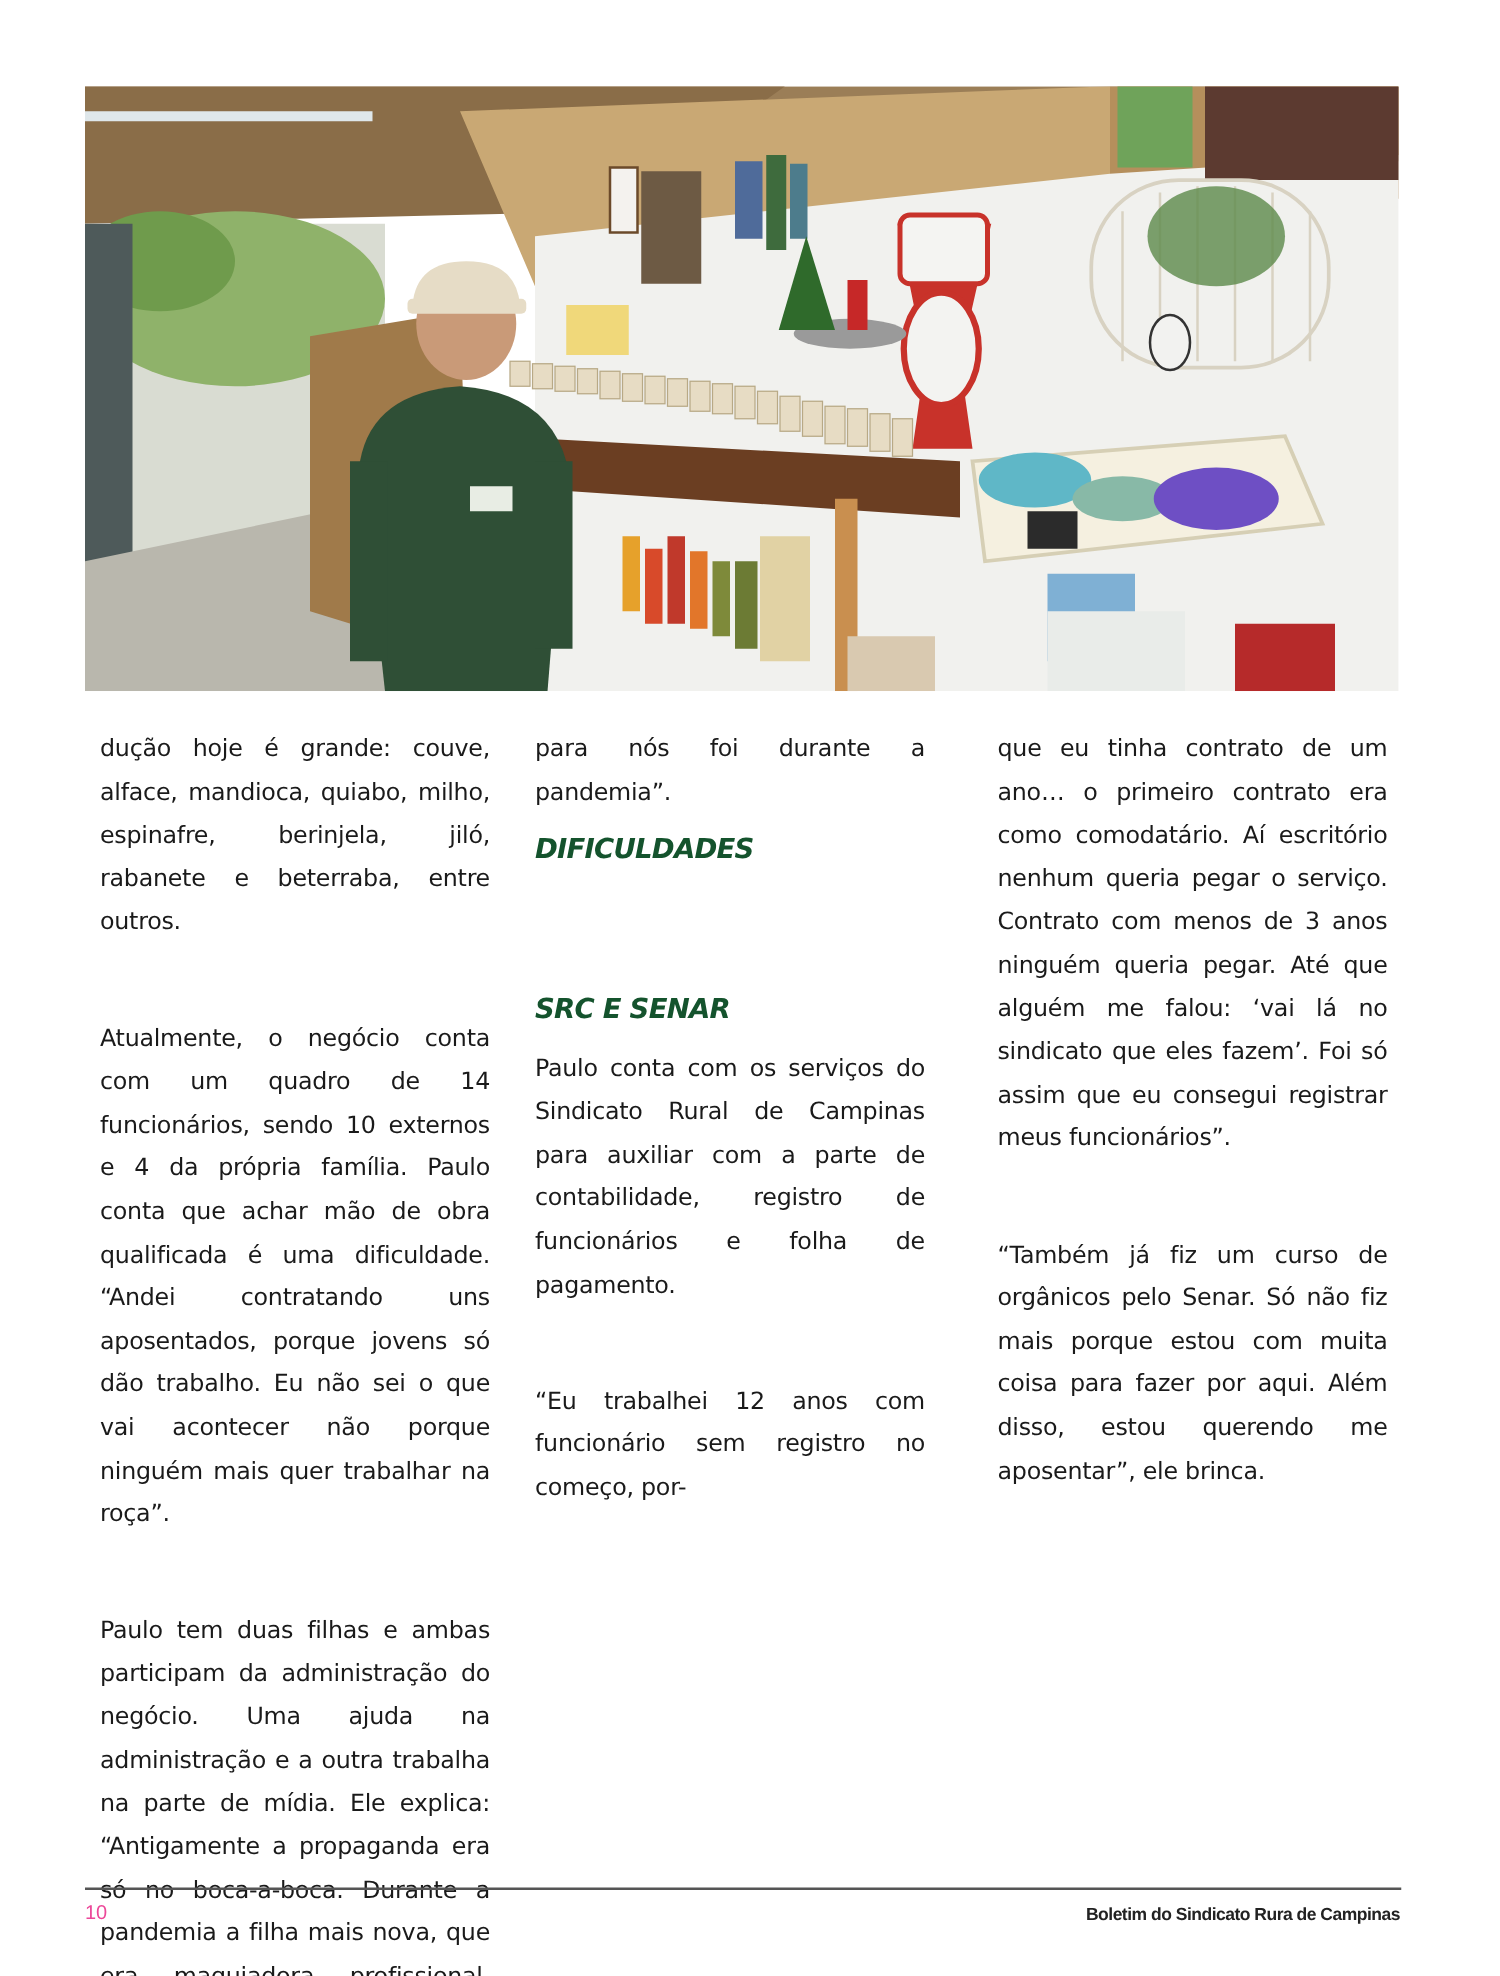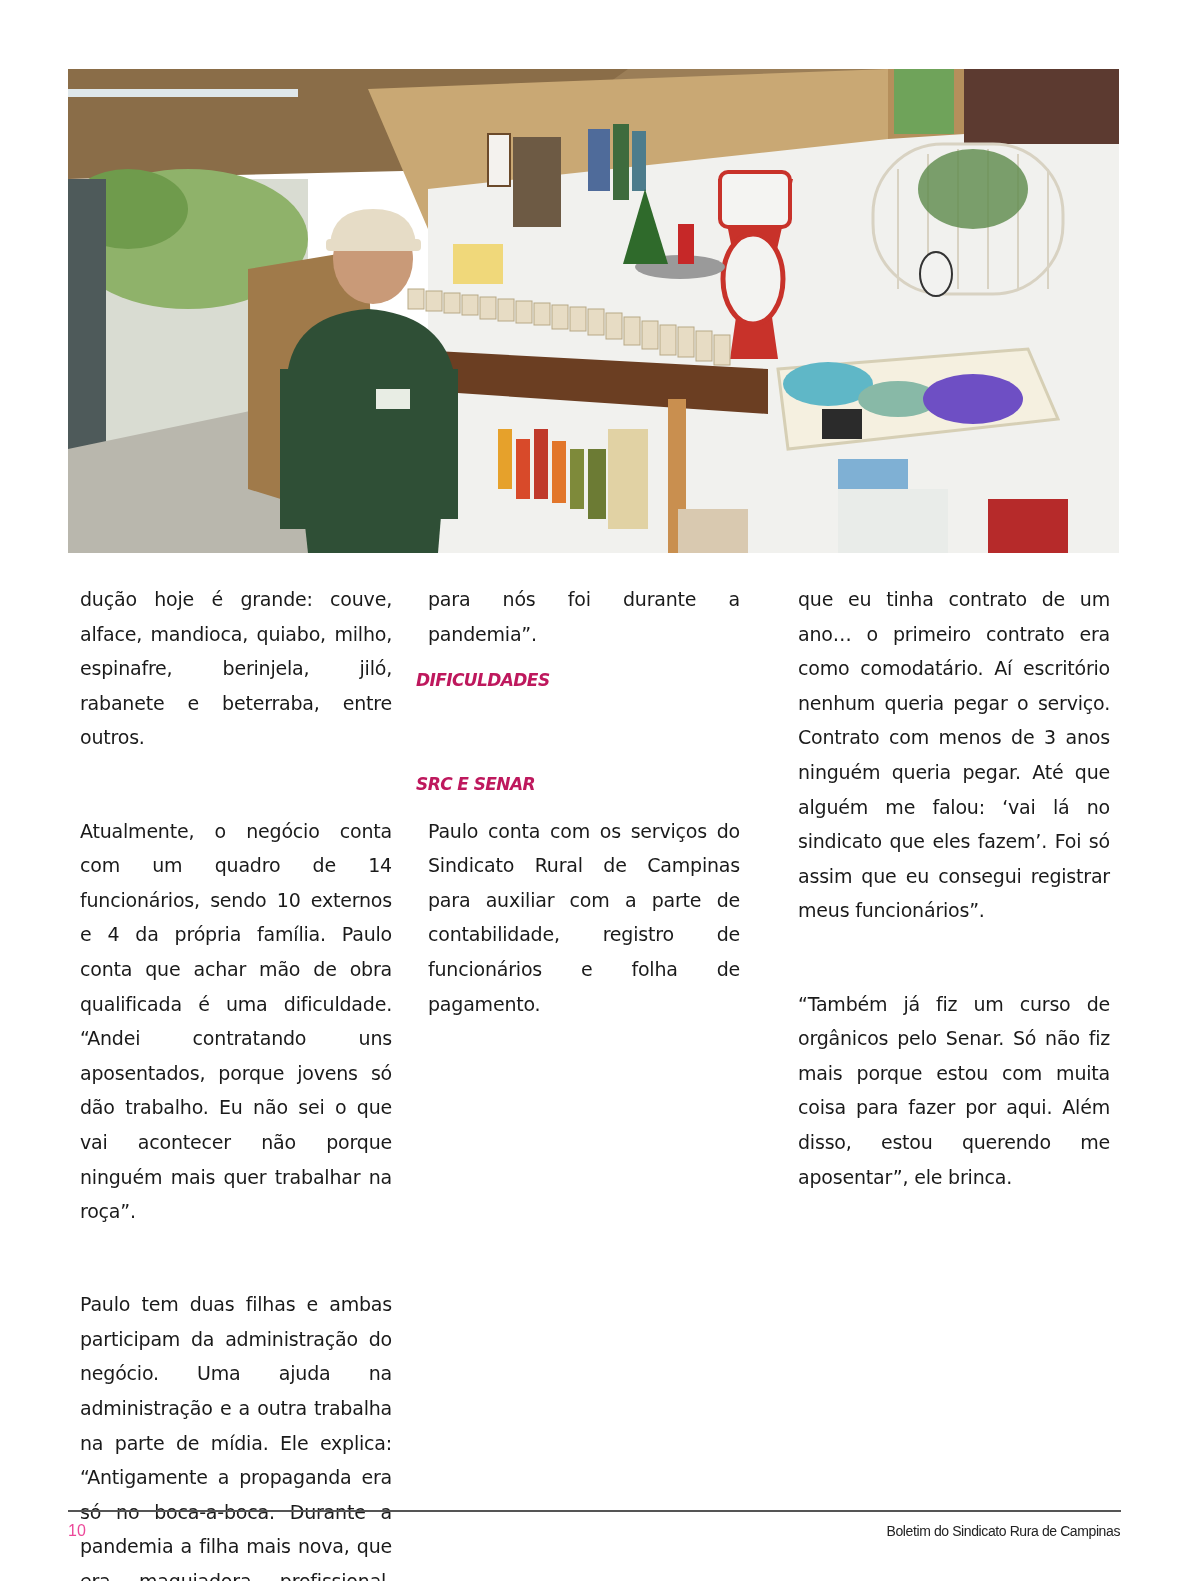"DIFICULDADES" .subhead { color: #be185d -> #14532d; font-size: 17px -> 22px; margin: 0 -> 12px }
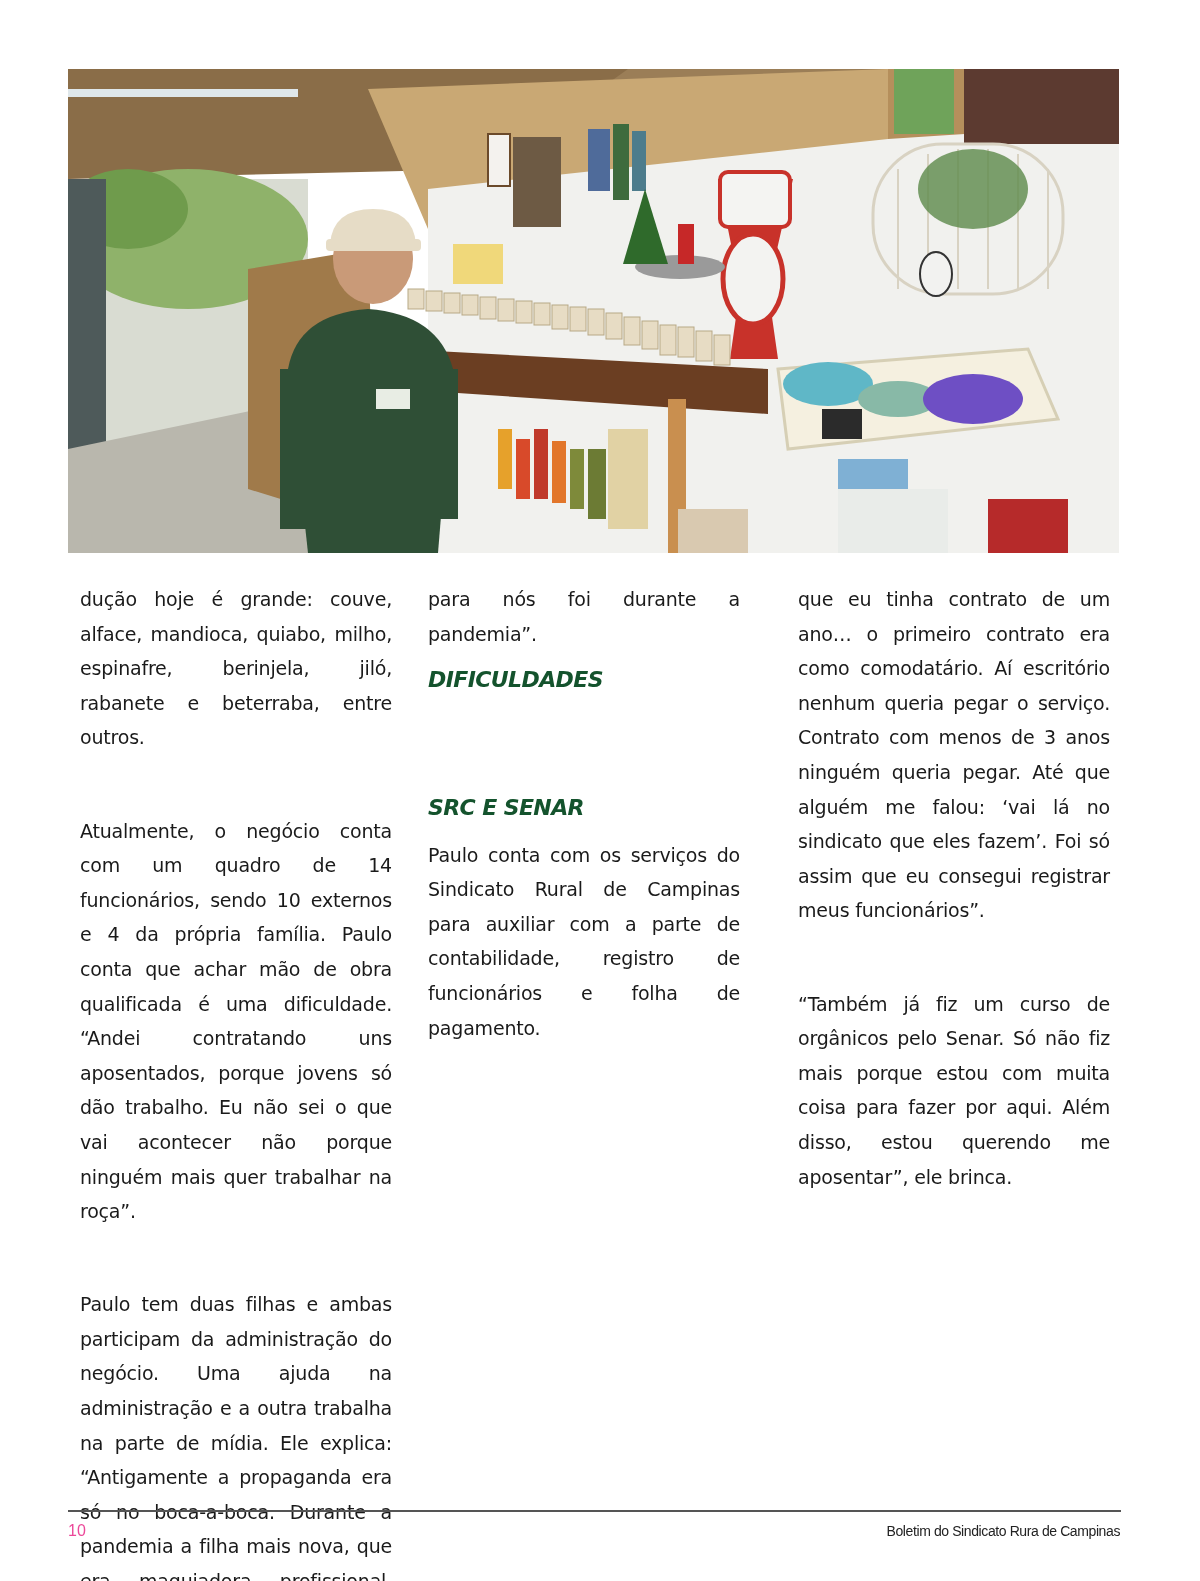"“Eu trabalhei 12 anos com" p { html: none -> <p>“Eu trabalhei 12 anos com funcionário sem registro no começo, por-</p> }
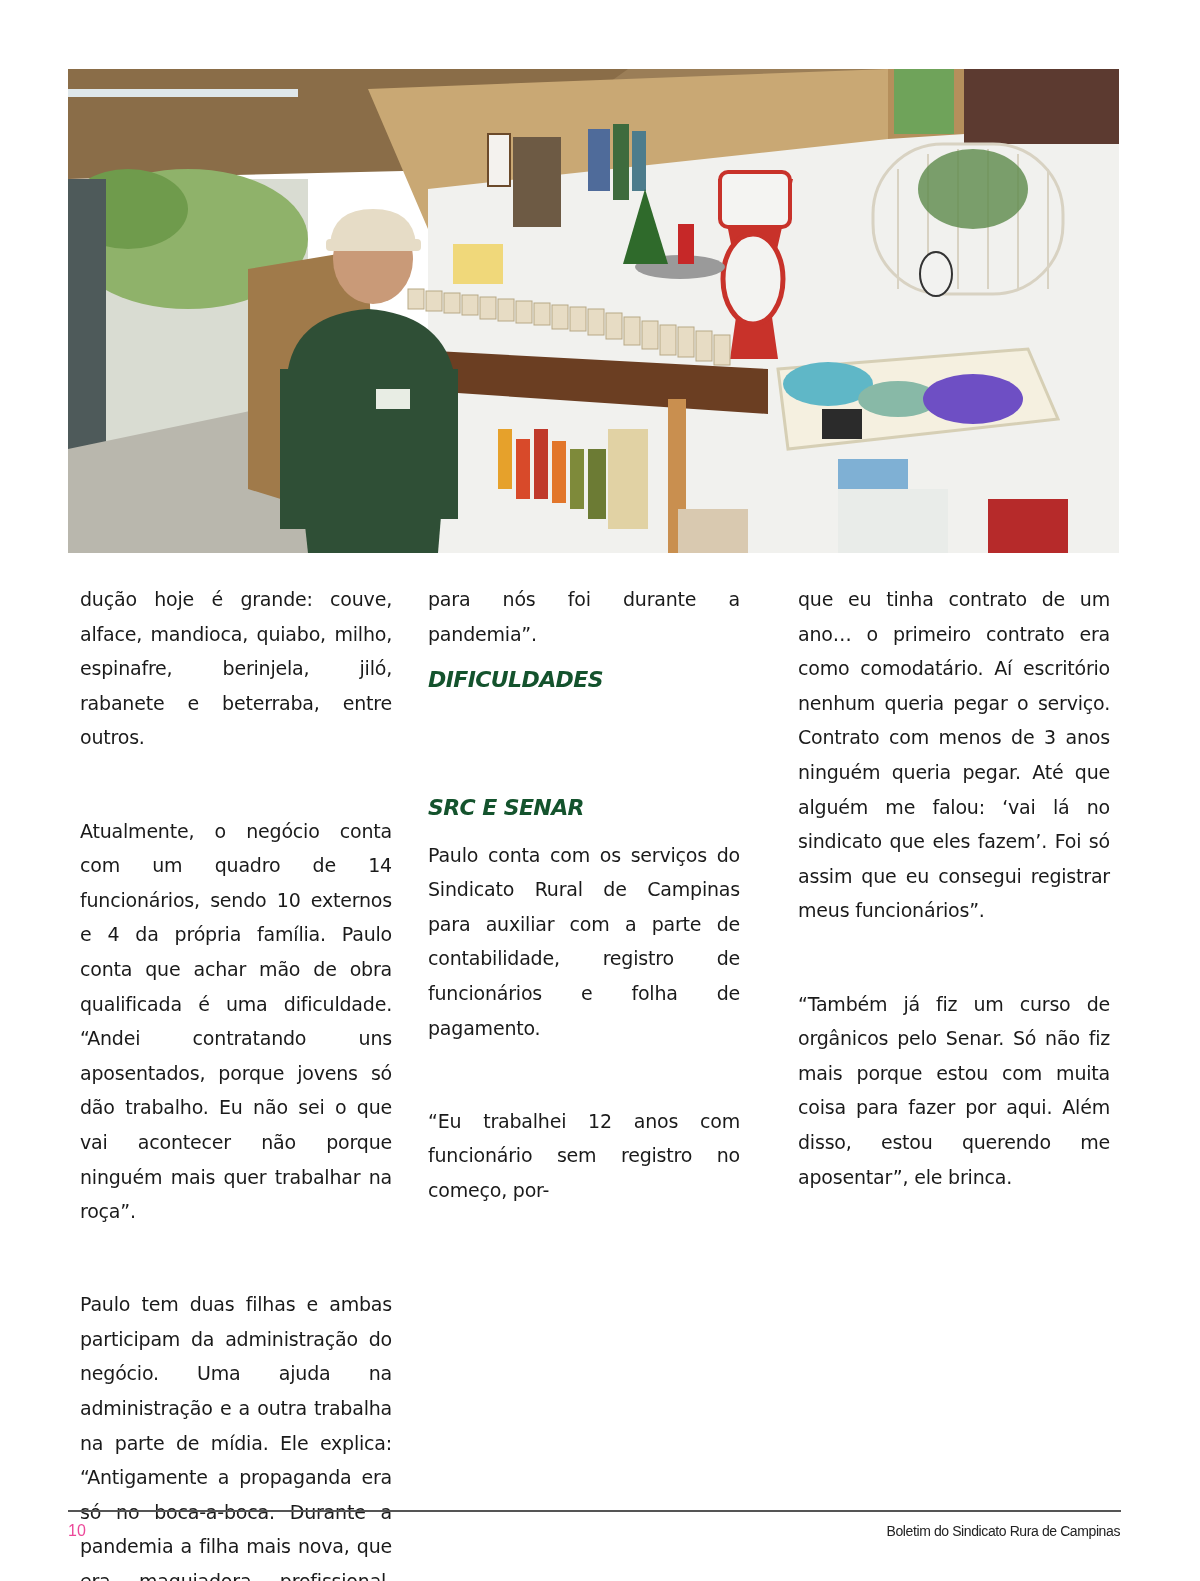"Boletim do Sindicato Rura de" .footer-title { font-weight: none -> bold }
